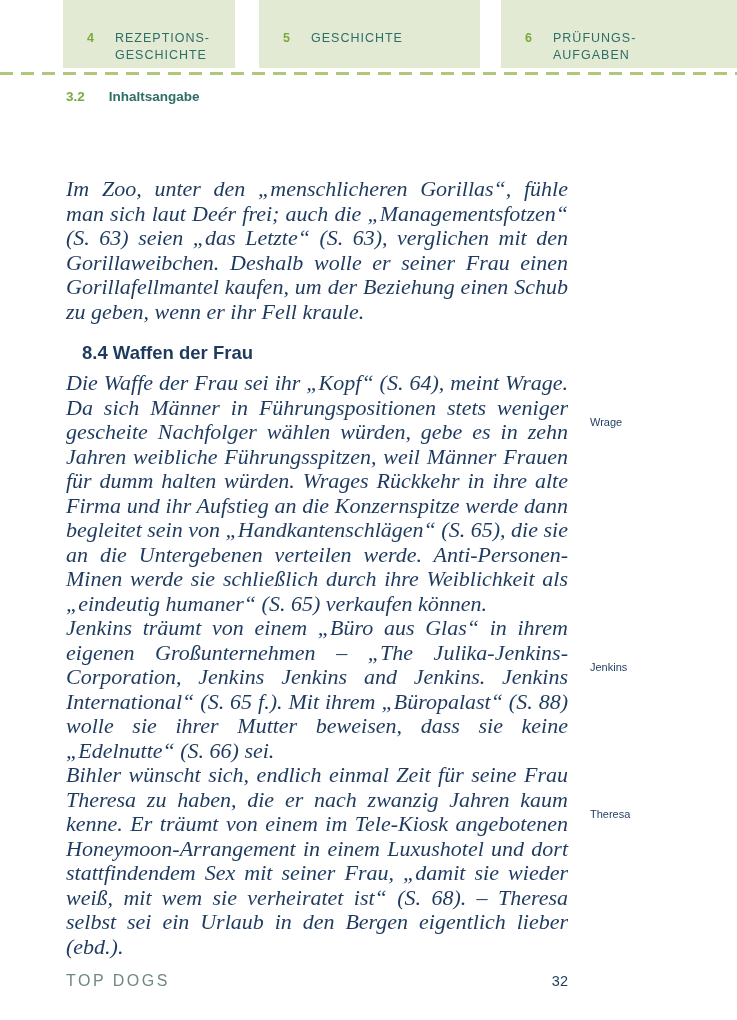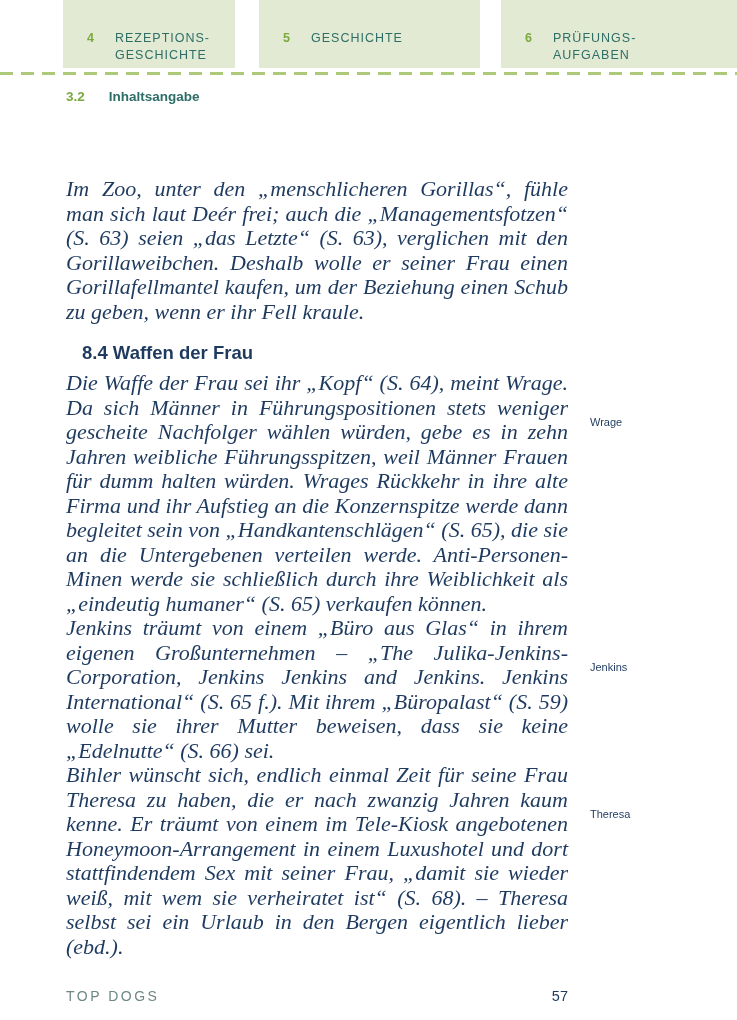"Jenkins träumt von einem „Büro" p.body { text: 59 -> 88 }
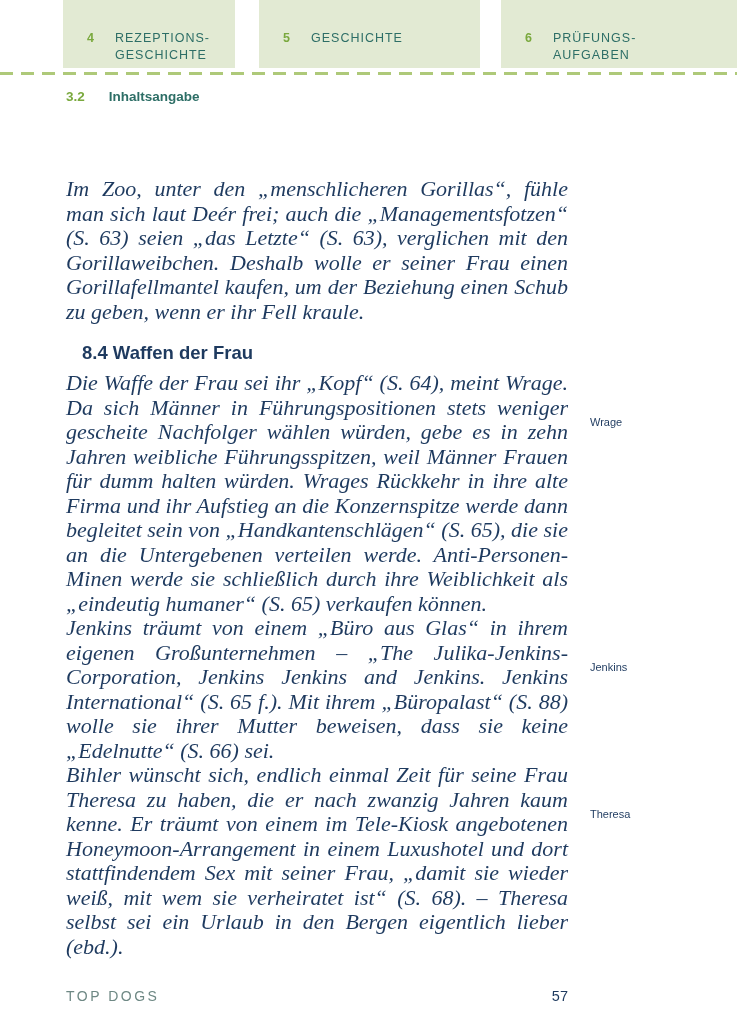"TOP DOGS" .footer-title { font-size: 14px -> 16px; margin-top: 16px -> none }
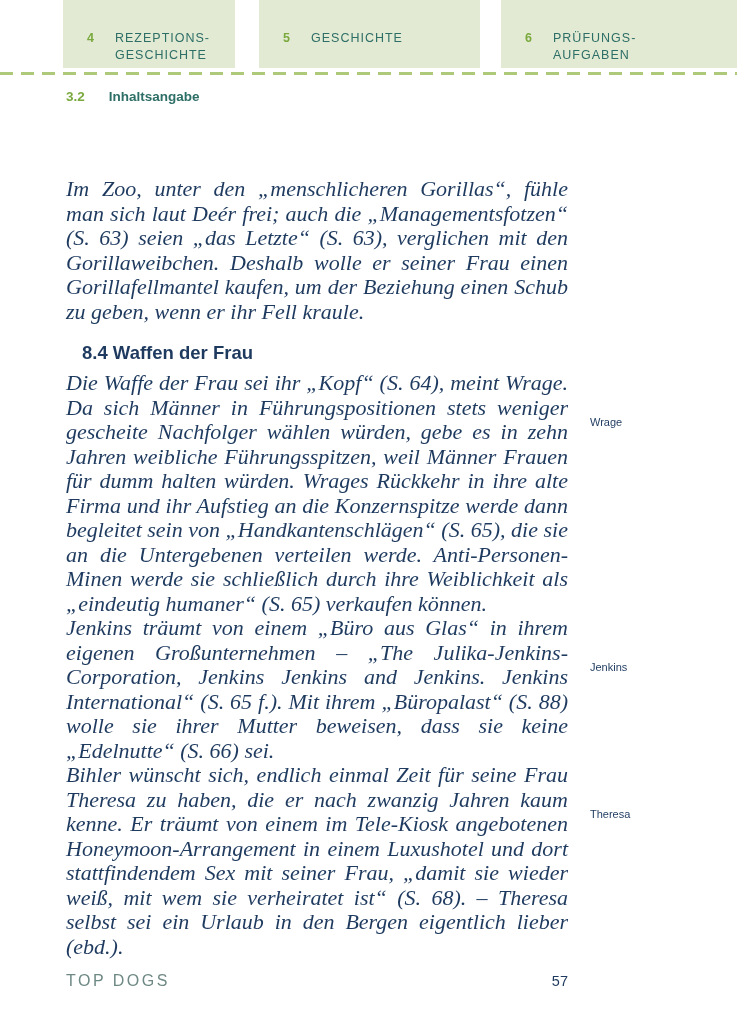"57" span.footer-page { text: 57 -> 32 }
